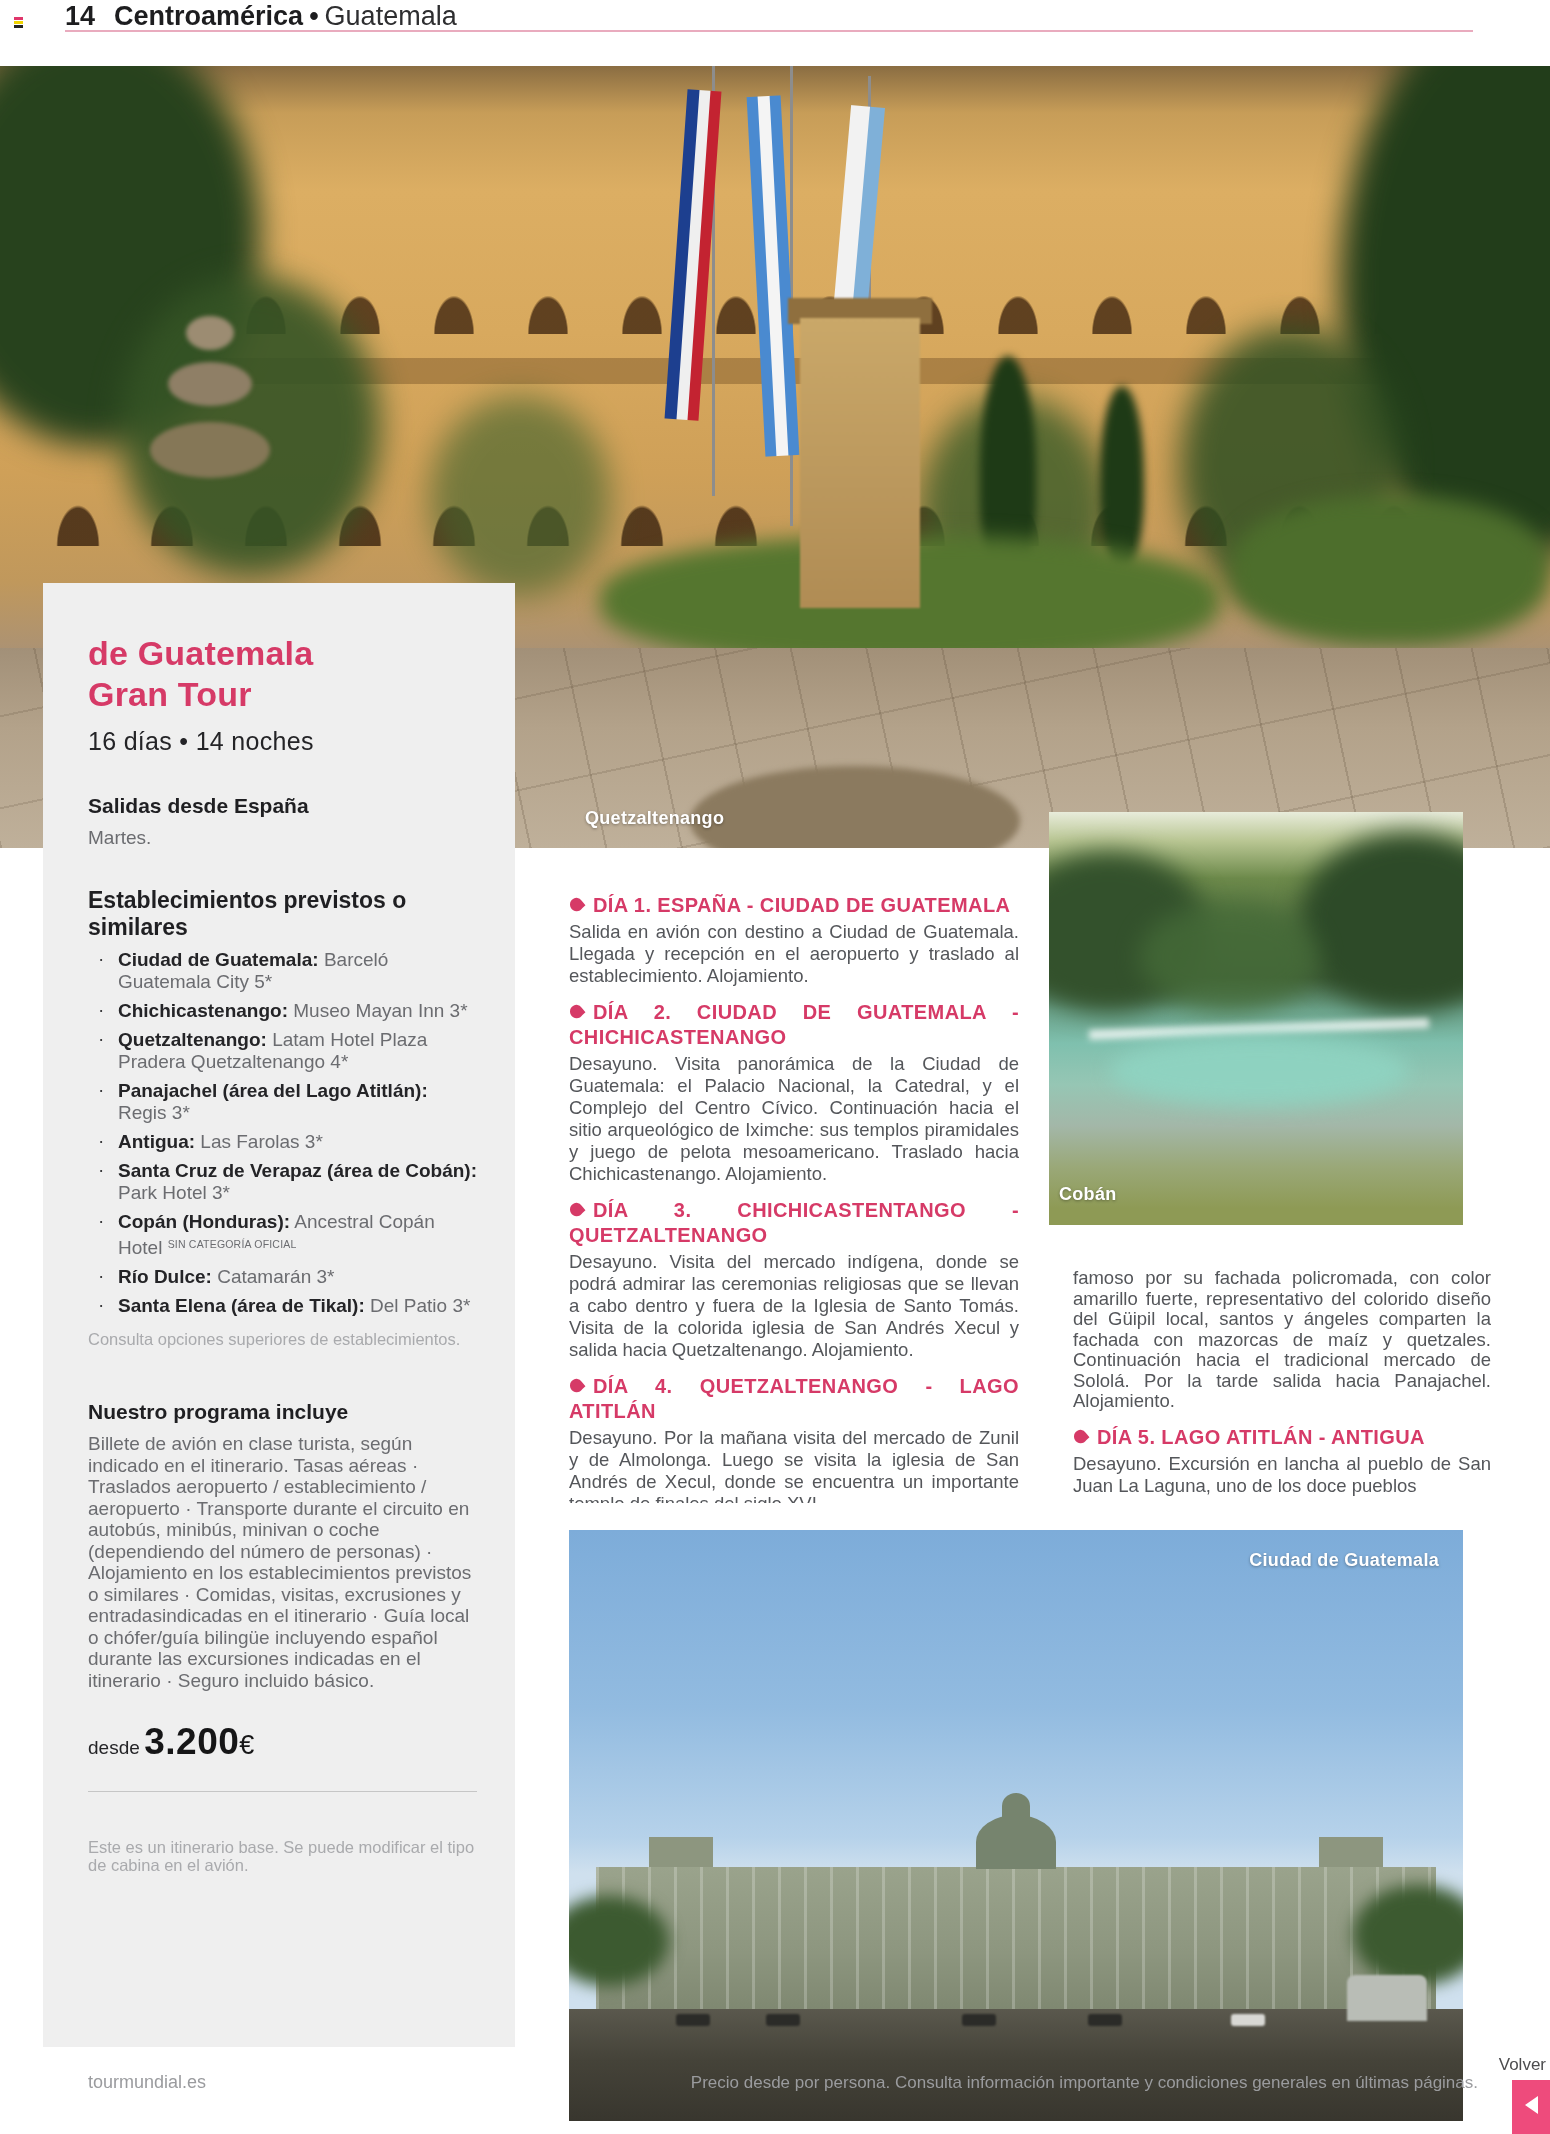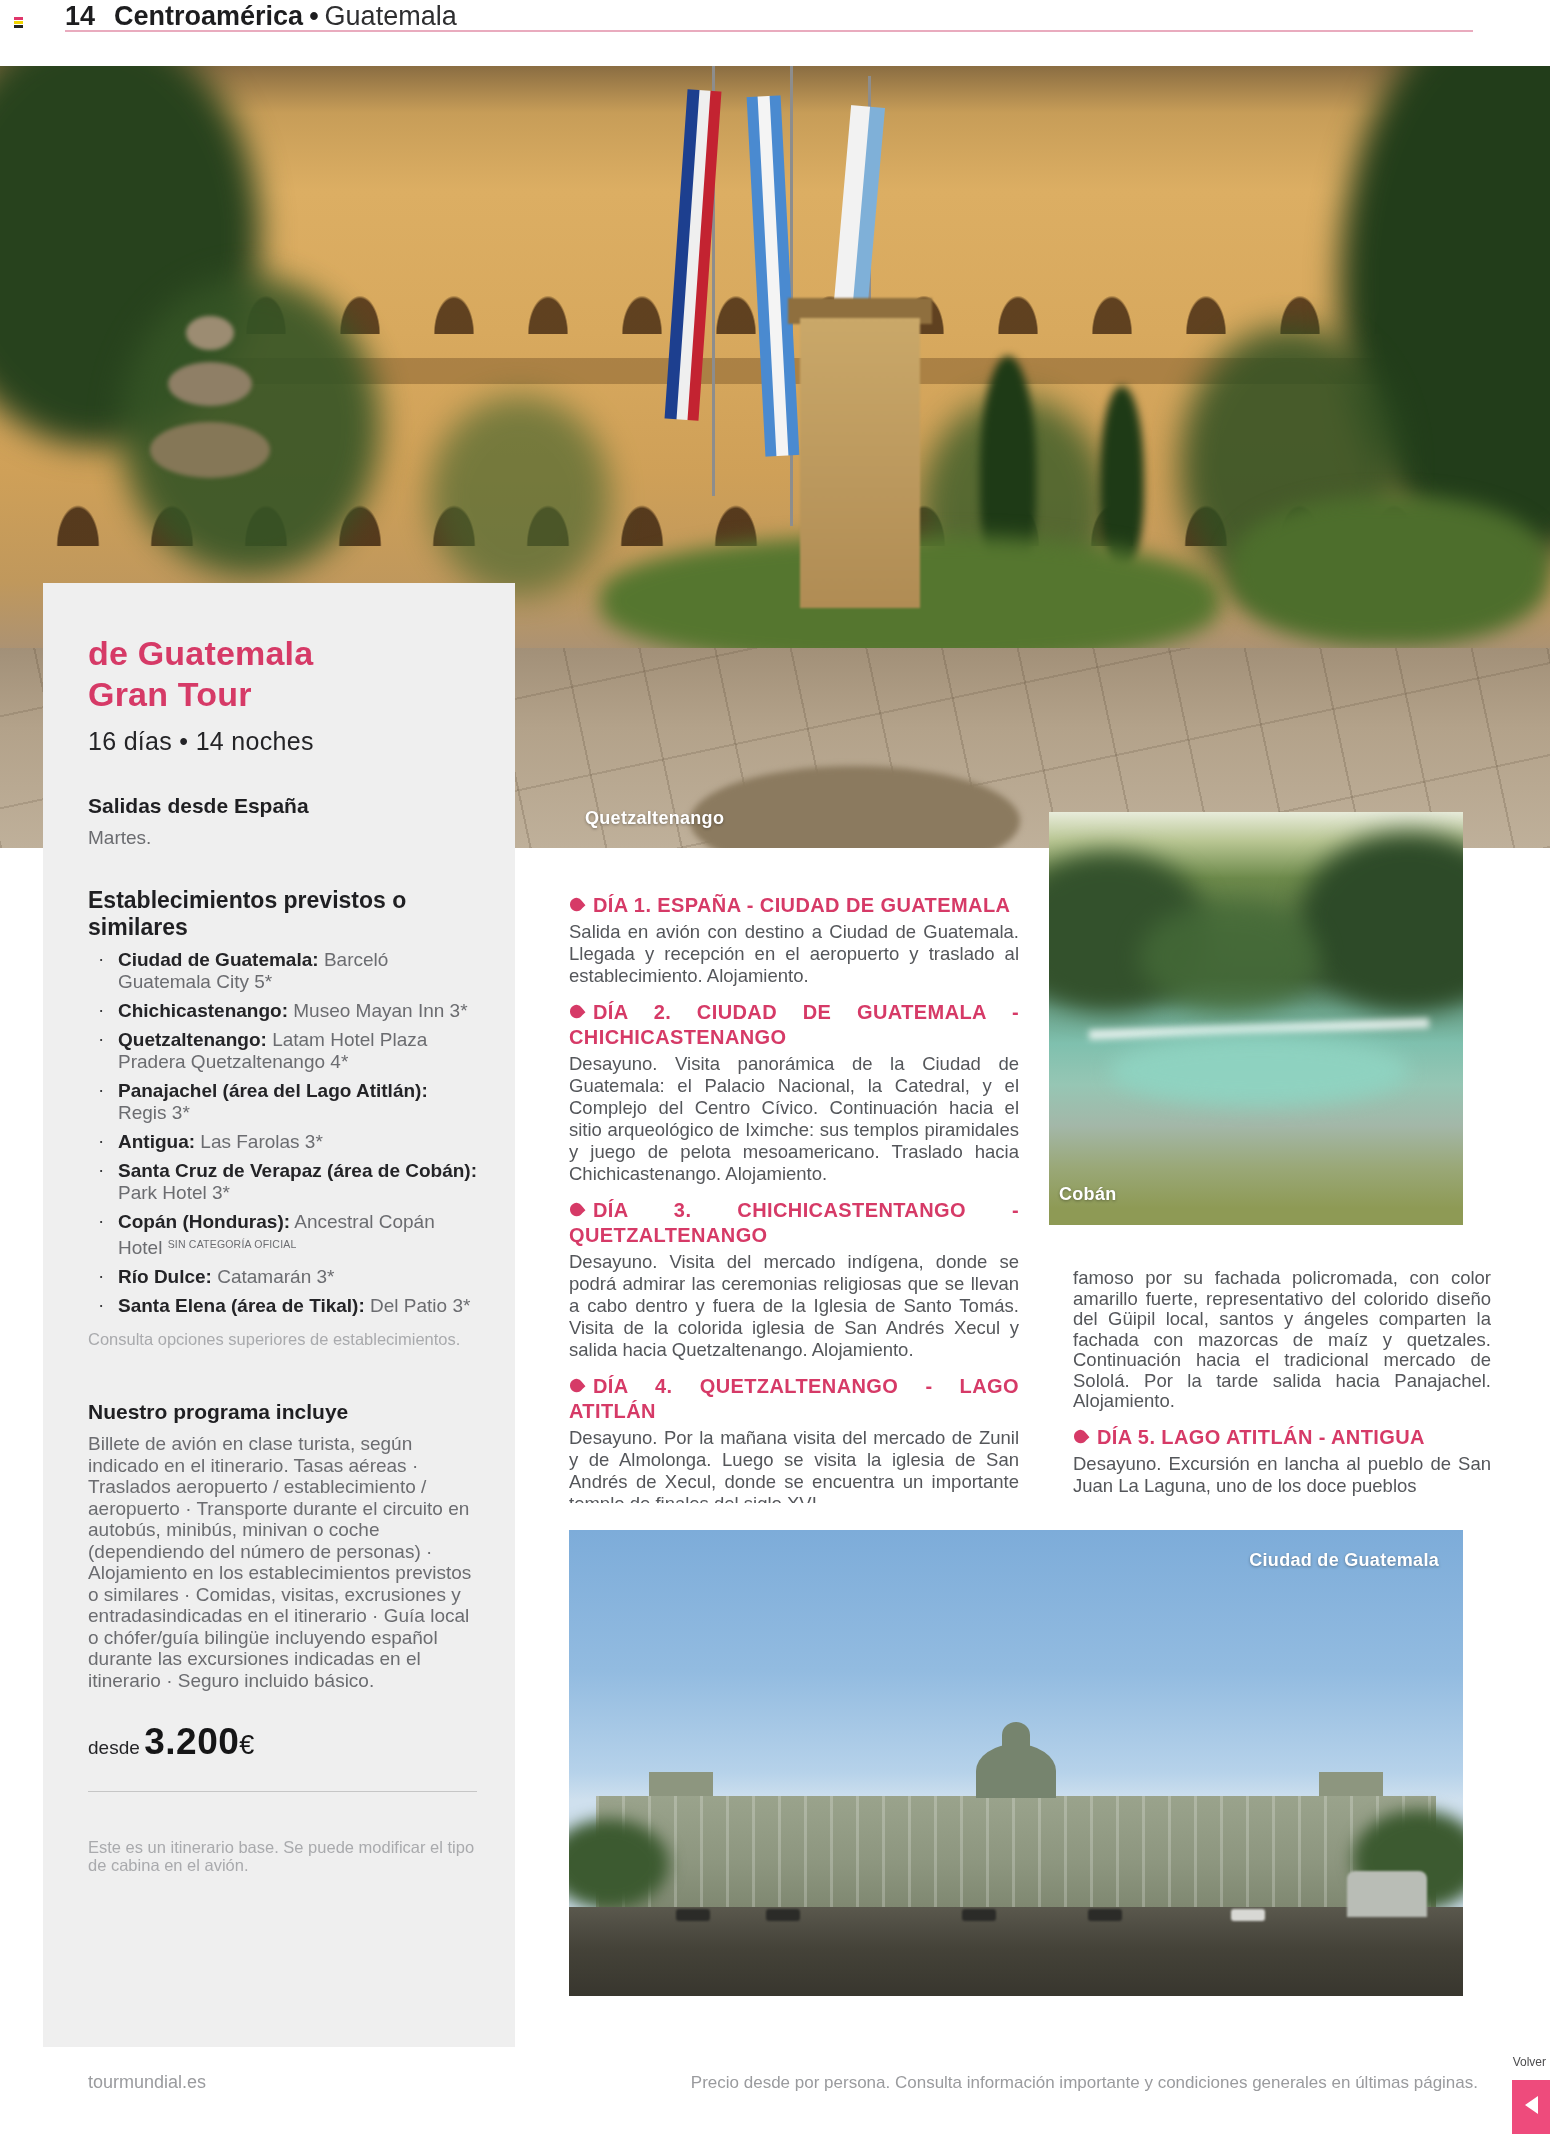"Ciudad de Guatemala" .photo-city { height: 466px -> 591px }
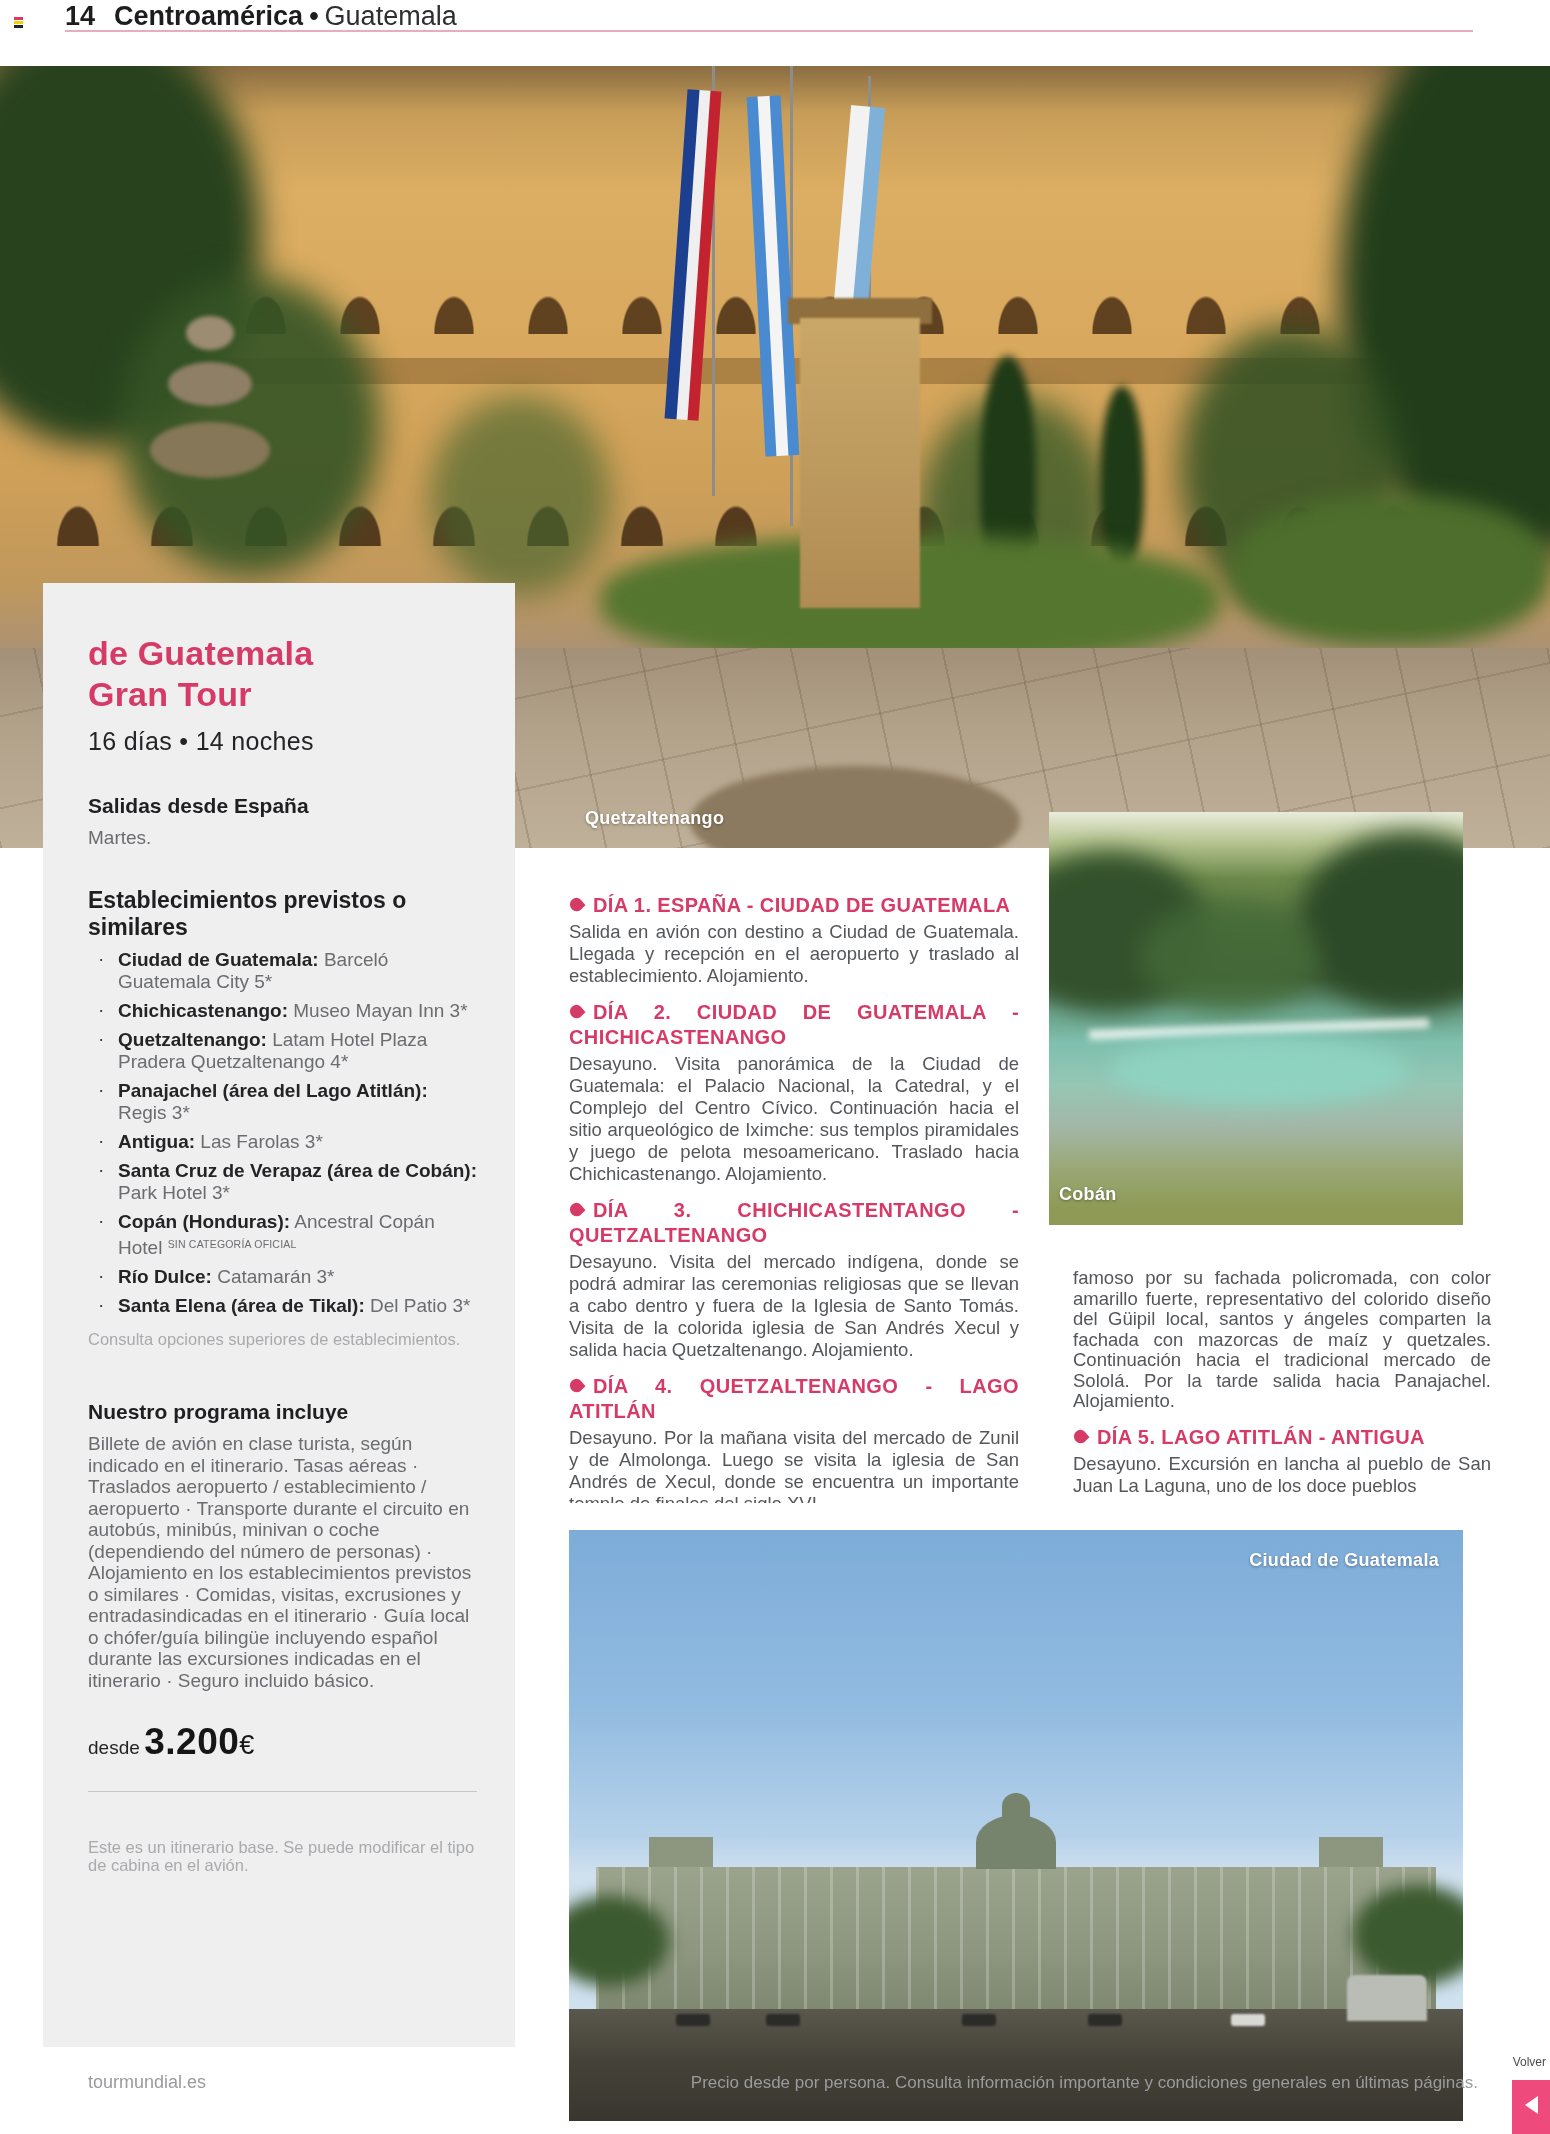"Volver" .back-label { font-size: 12px -> 17px }
